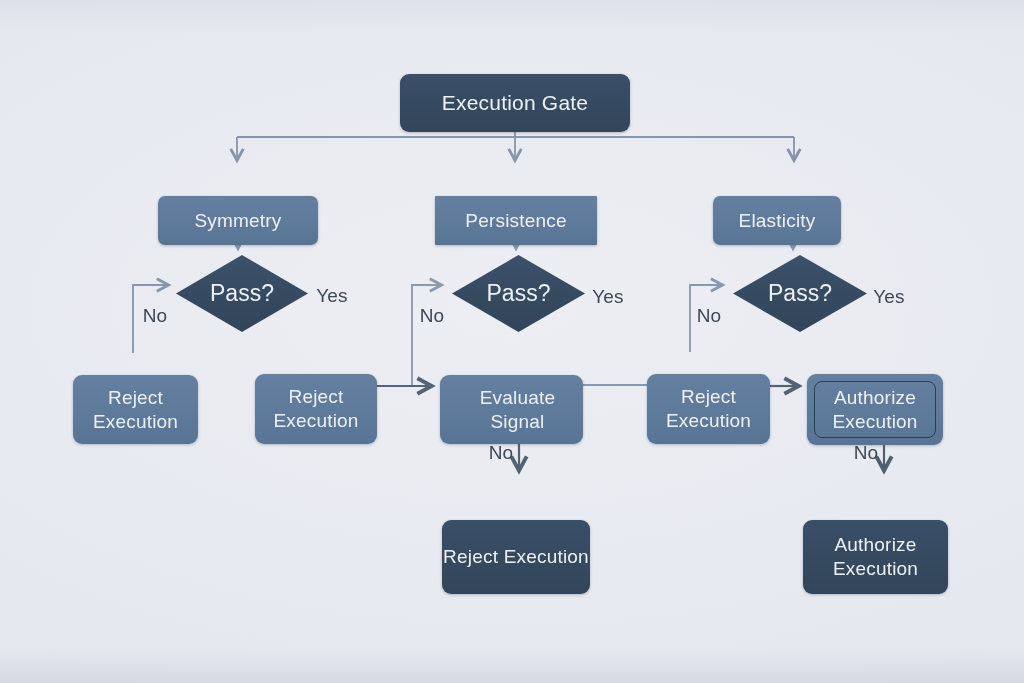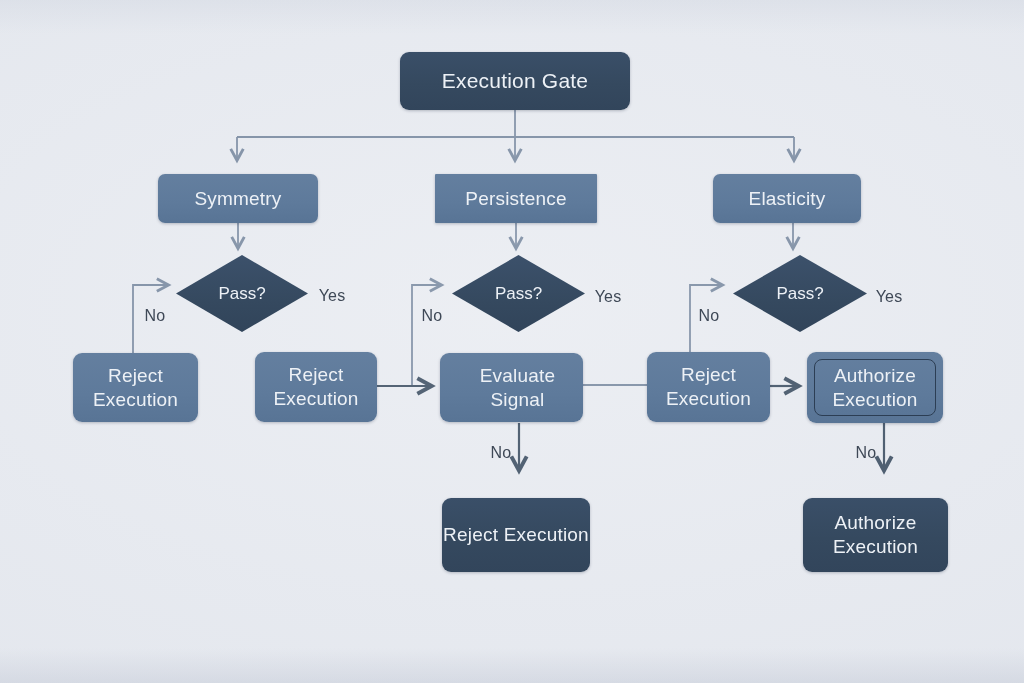"Execution Gate" .node { margin-top: none -> 22px }
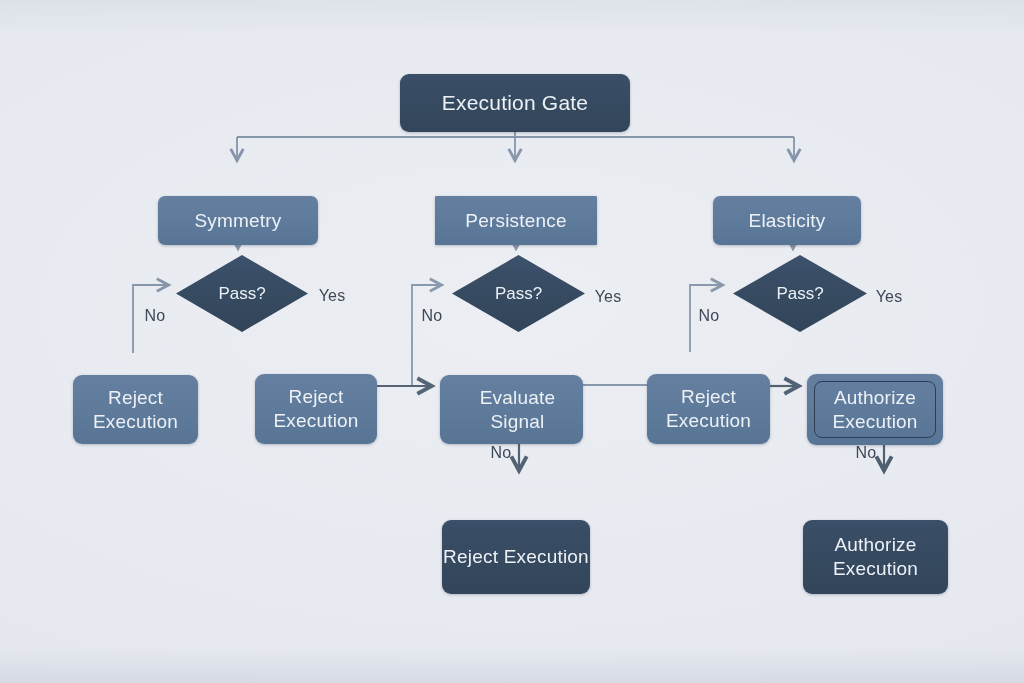"Elasticity" div.node { width: 148px -> 128px }
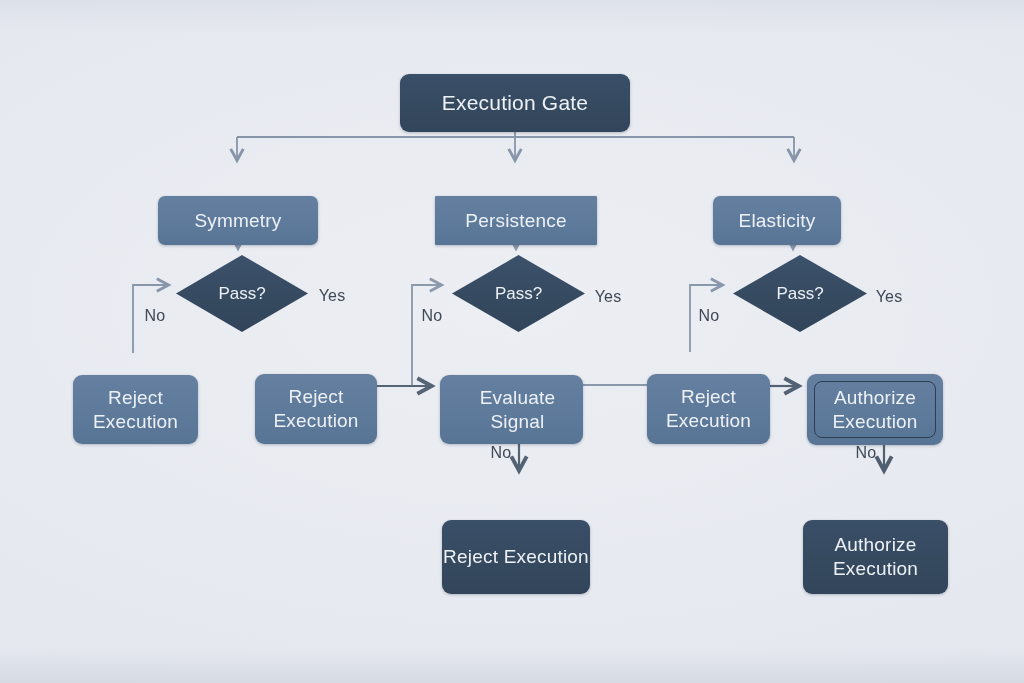"Pass?" .diamond { font-size: 17px -> 23px }
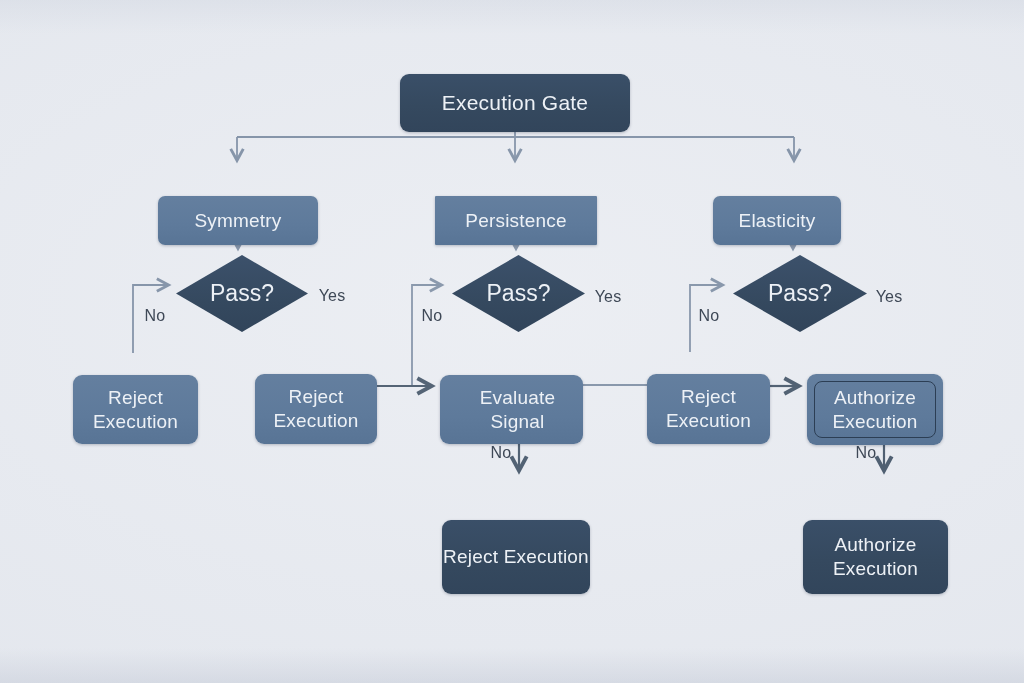"Yes" .elabel { font-size: 16px -> 19px }
